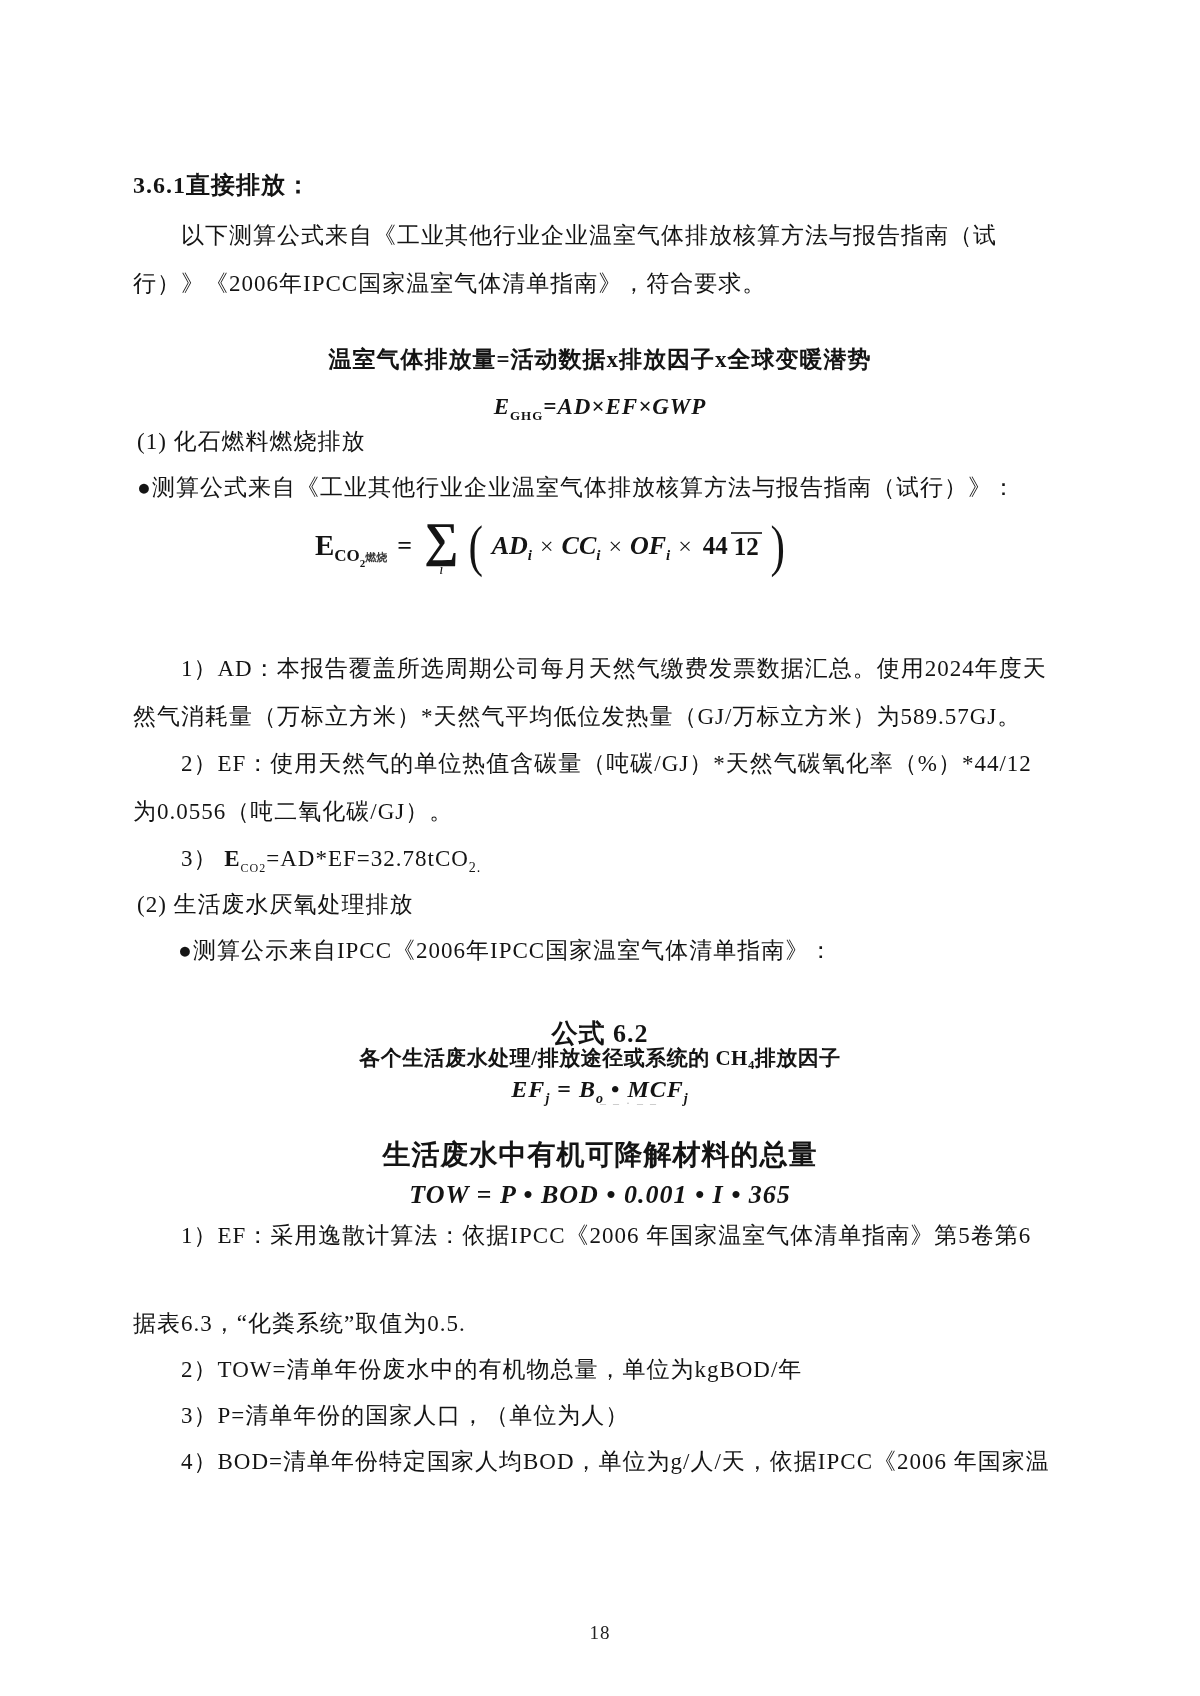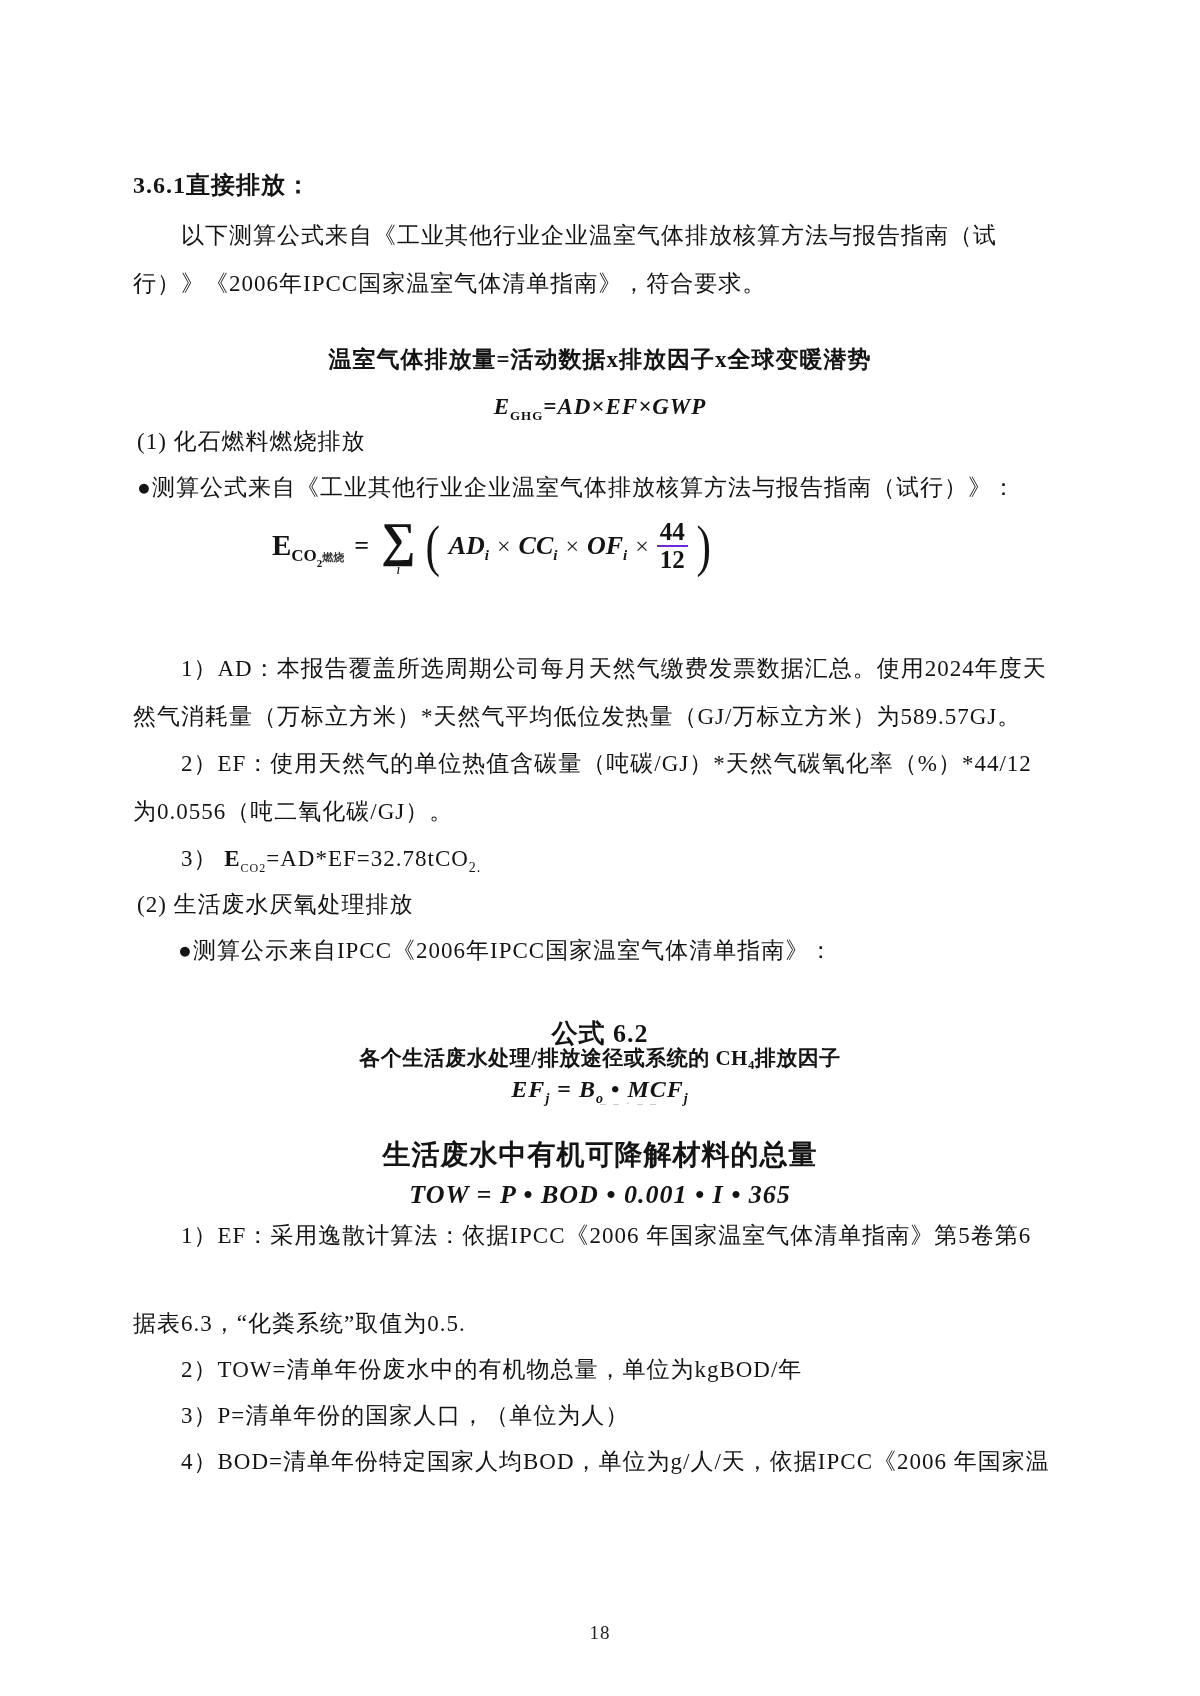"ECO2燃烧" .eco2-row { margin-left: none -> 43px }
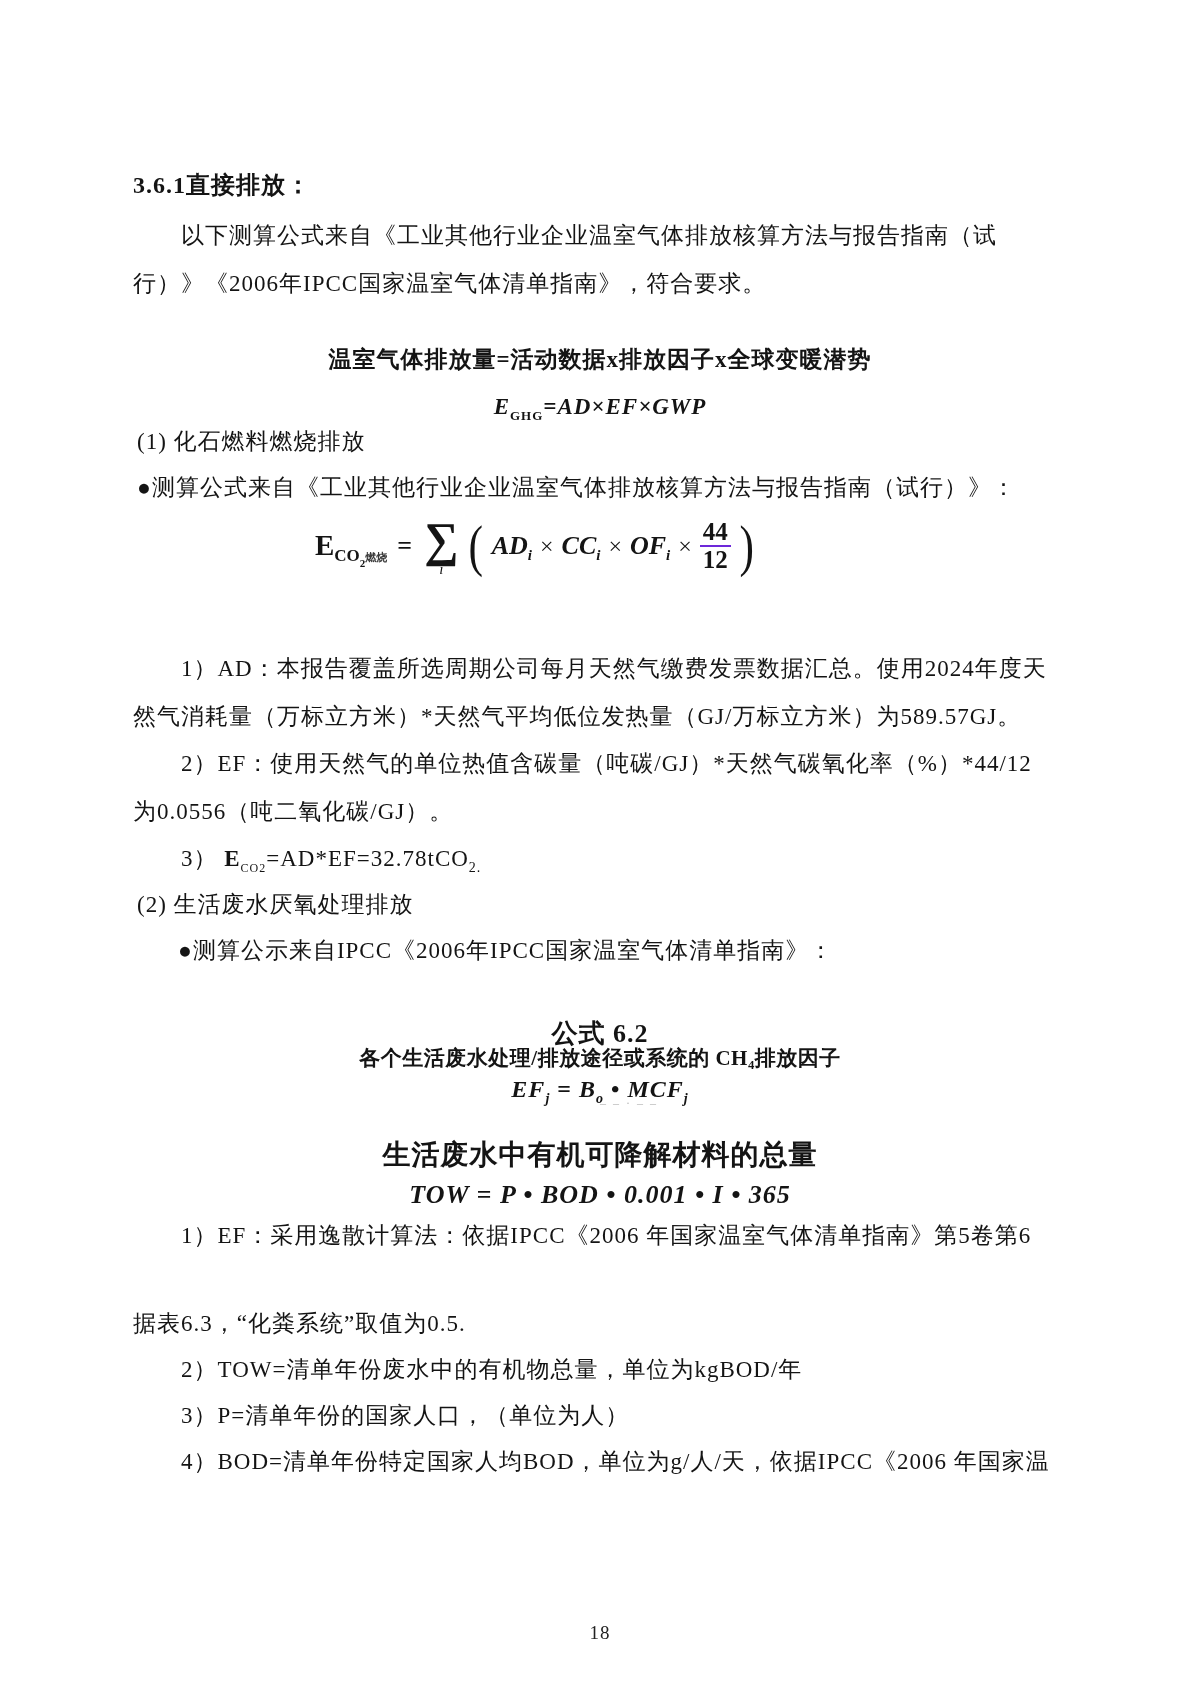"44" .frac { flex-direction: column -> none }
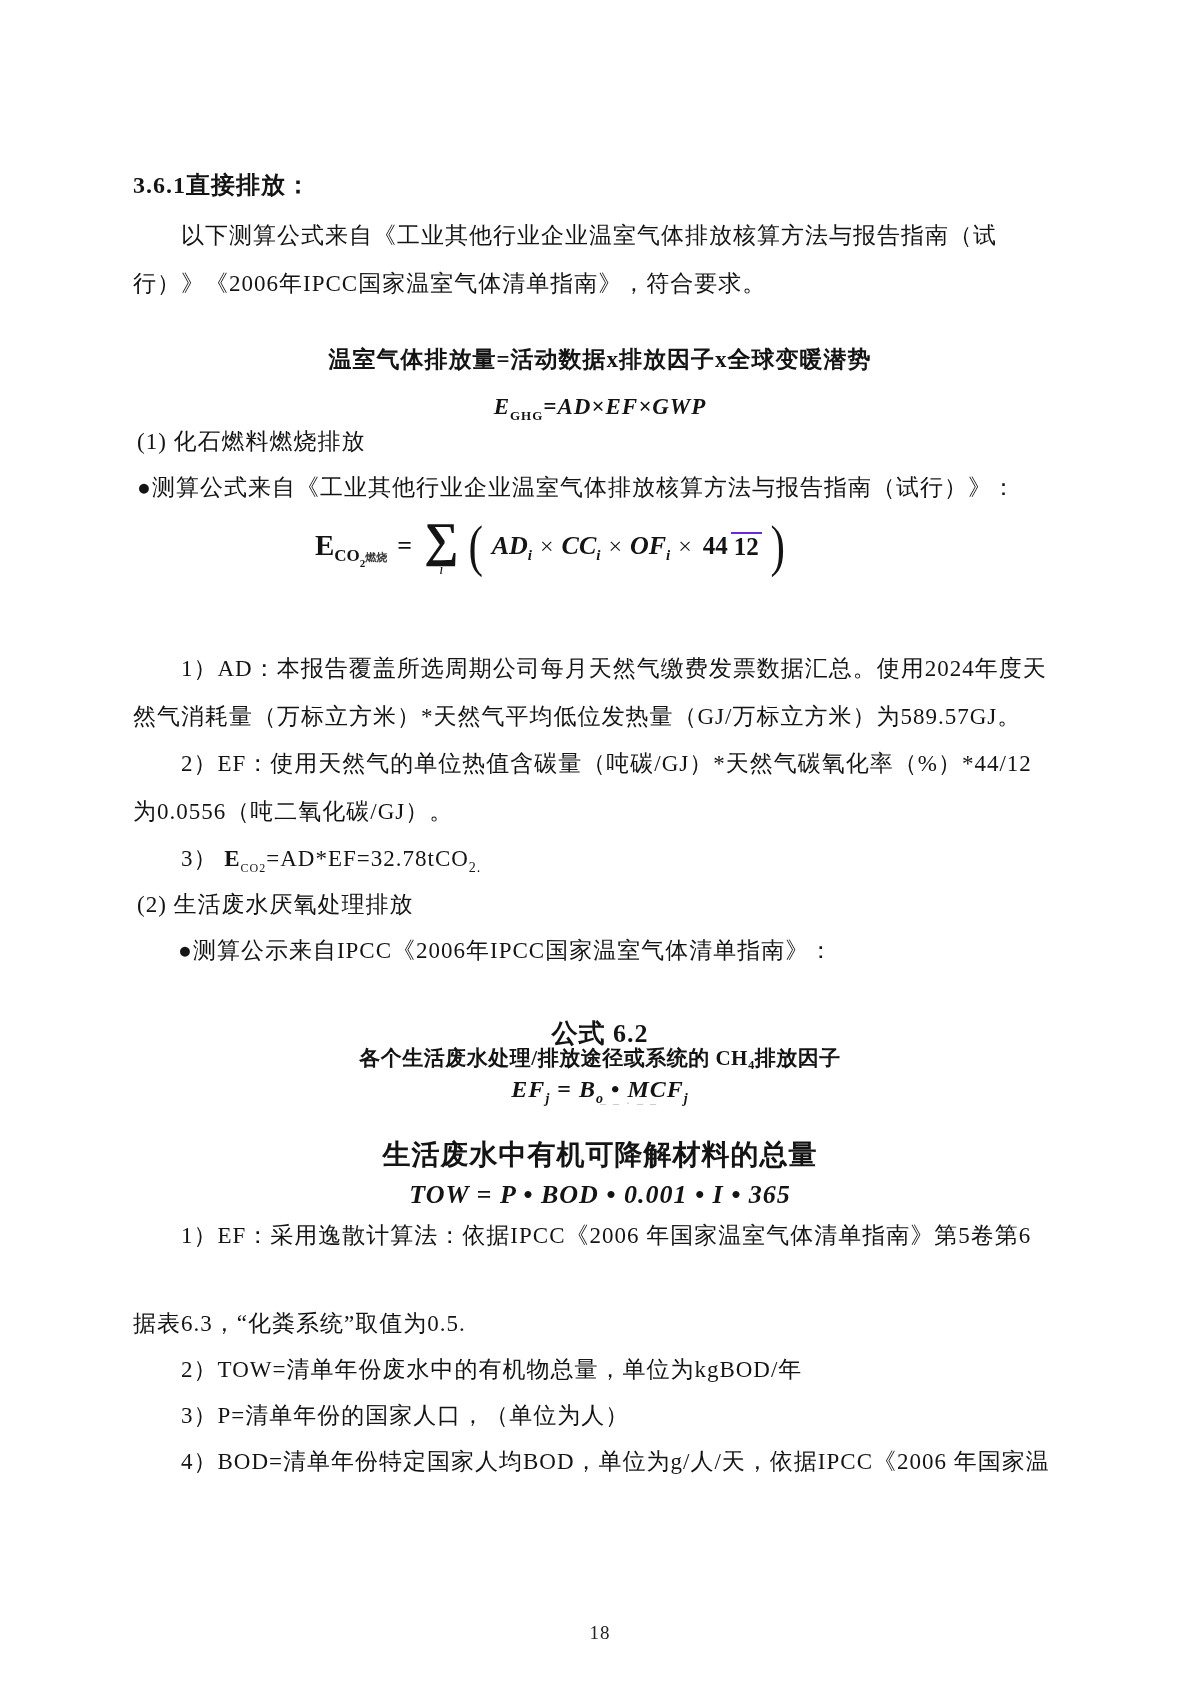"12" .frac .den { border-top: 2px solid #6d28d9 -> 2px solid #404040 }
